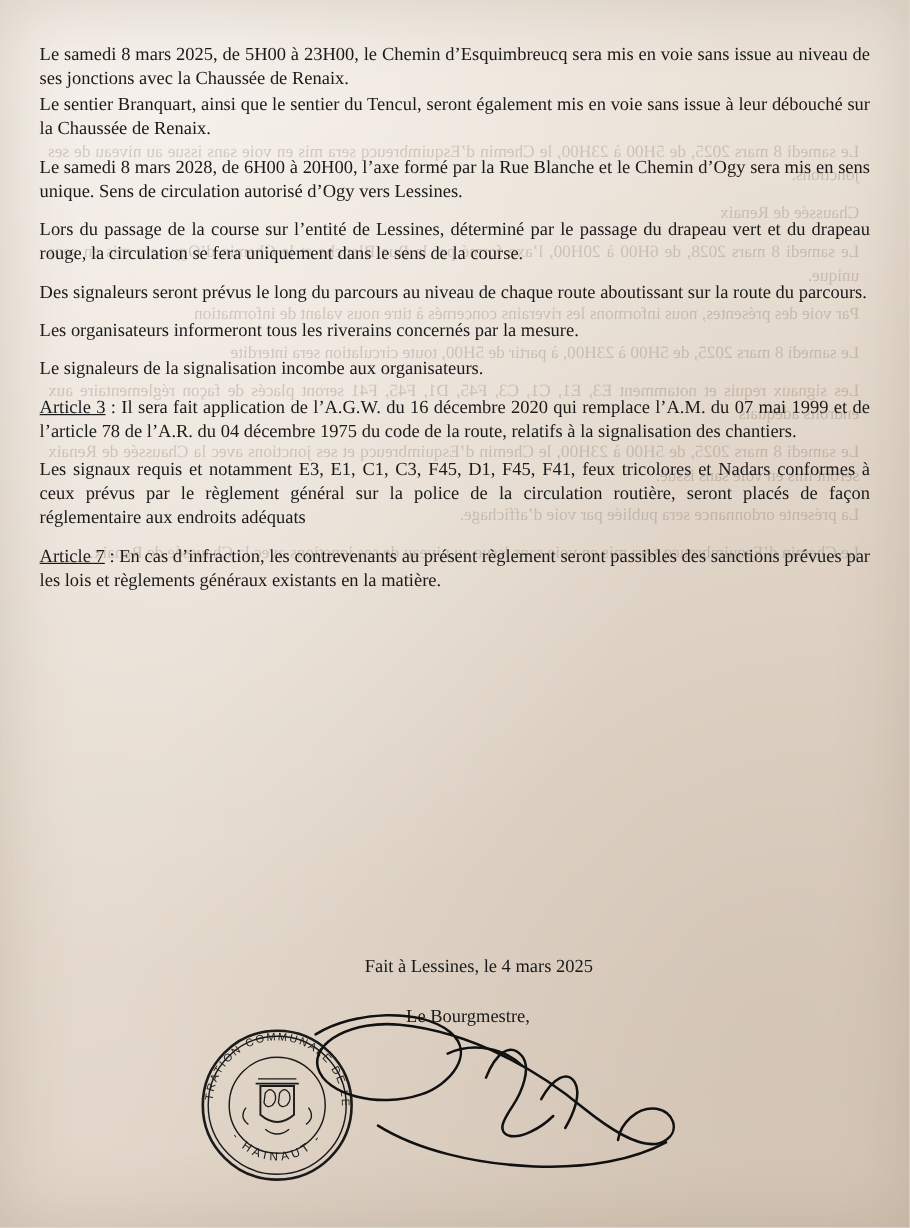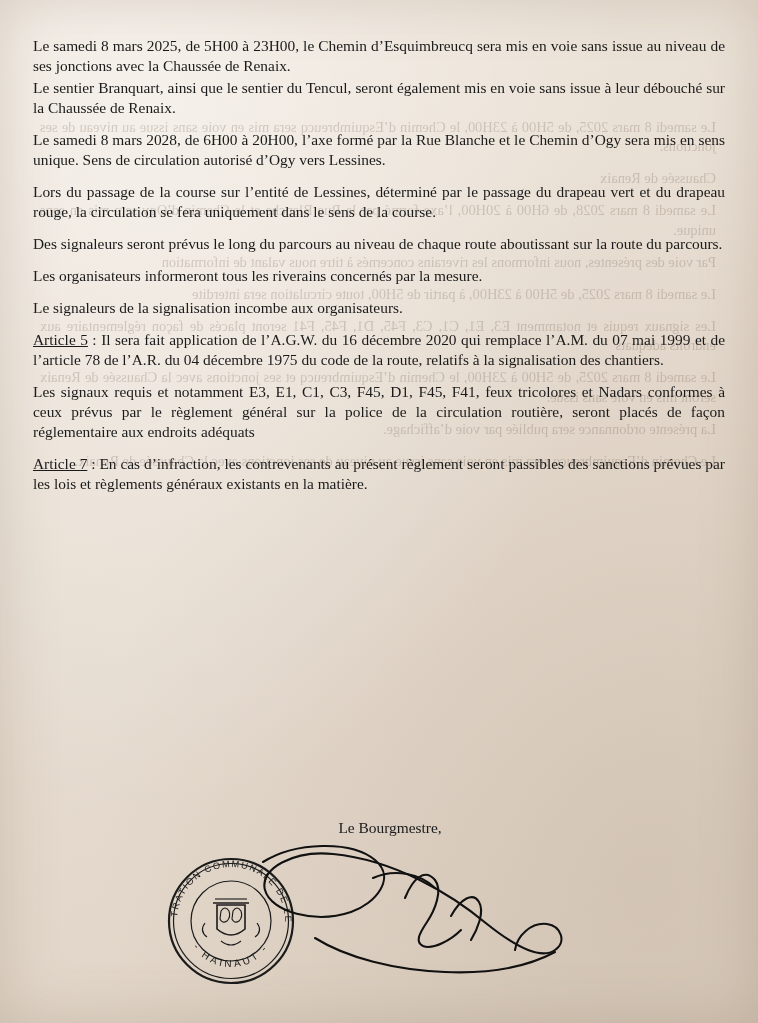"Article 5" span.article-label { text: 5 -> 3 }
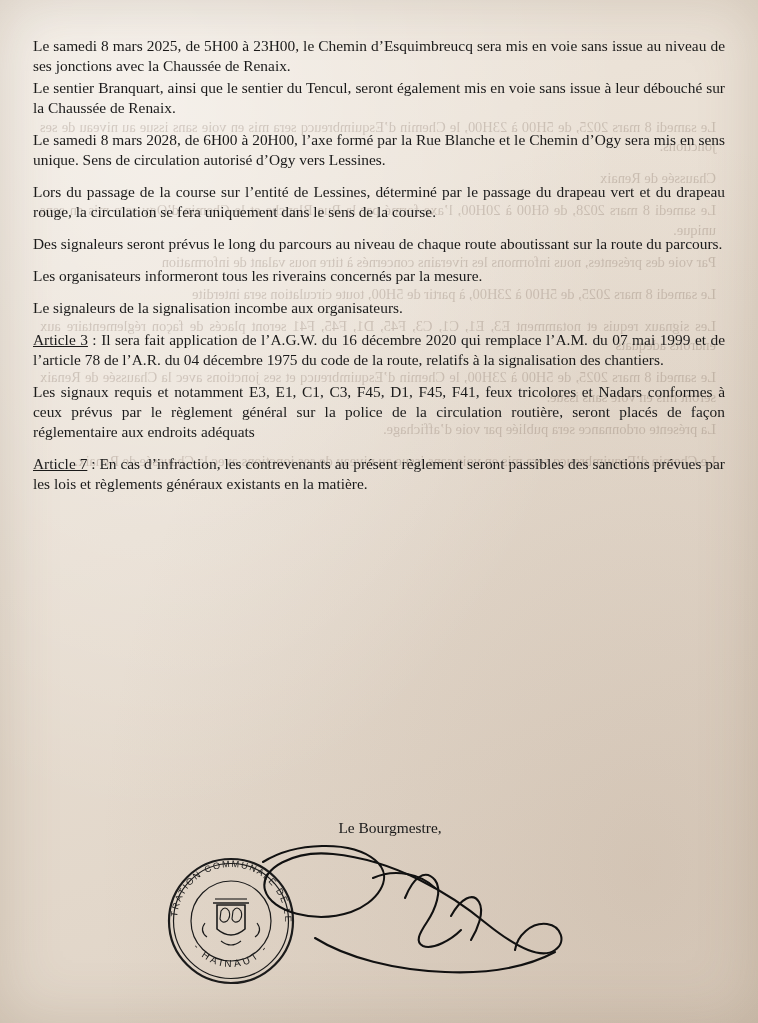"Fait à Lessines, le 4" p.sign-line1 { html: none -> <p>Fait à Lessines, le 4 mars 2025</p> }
